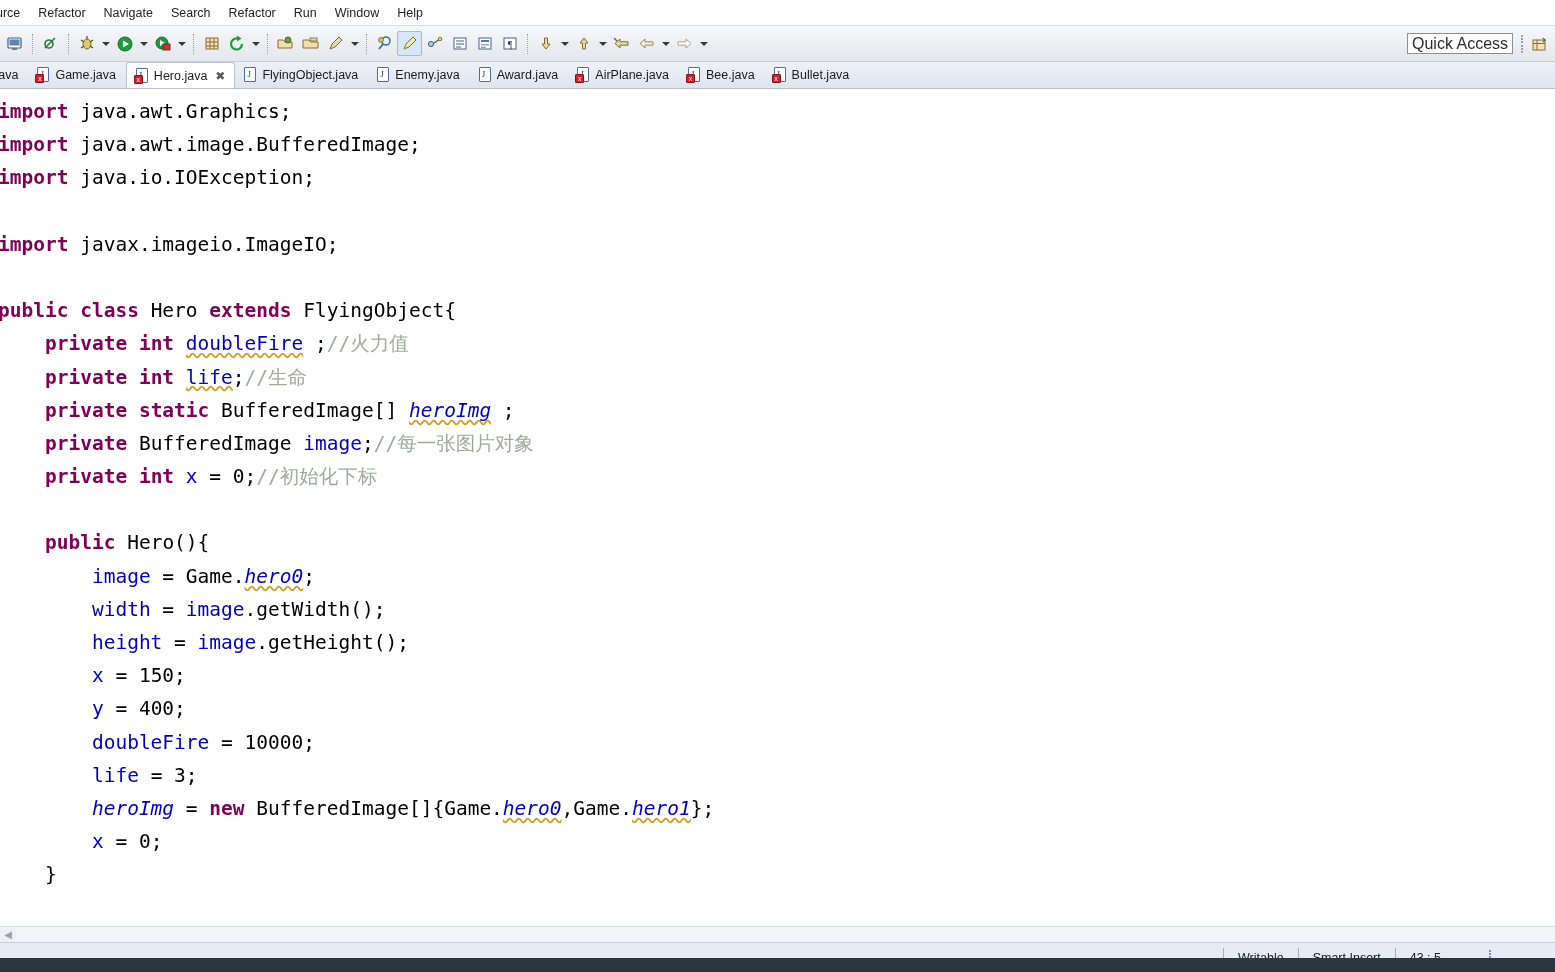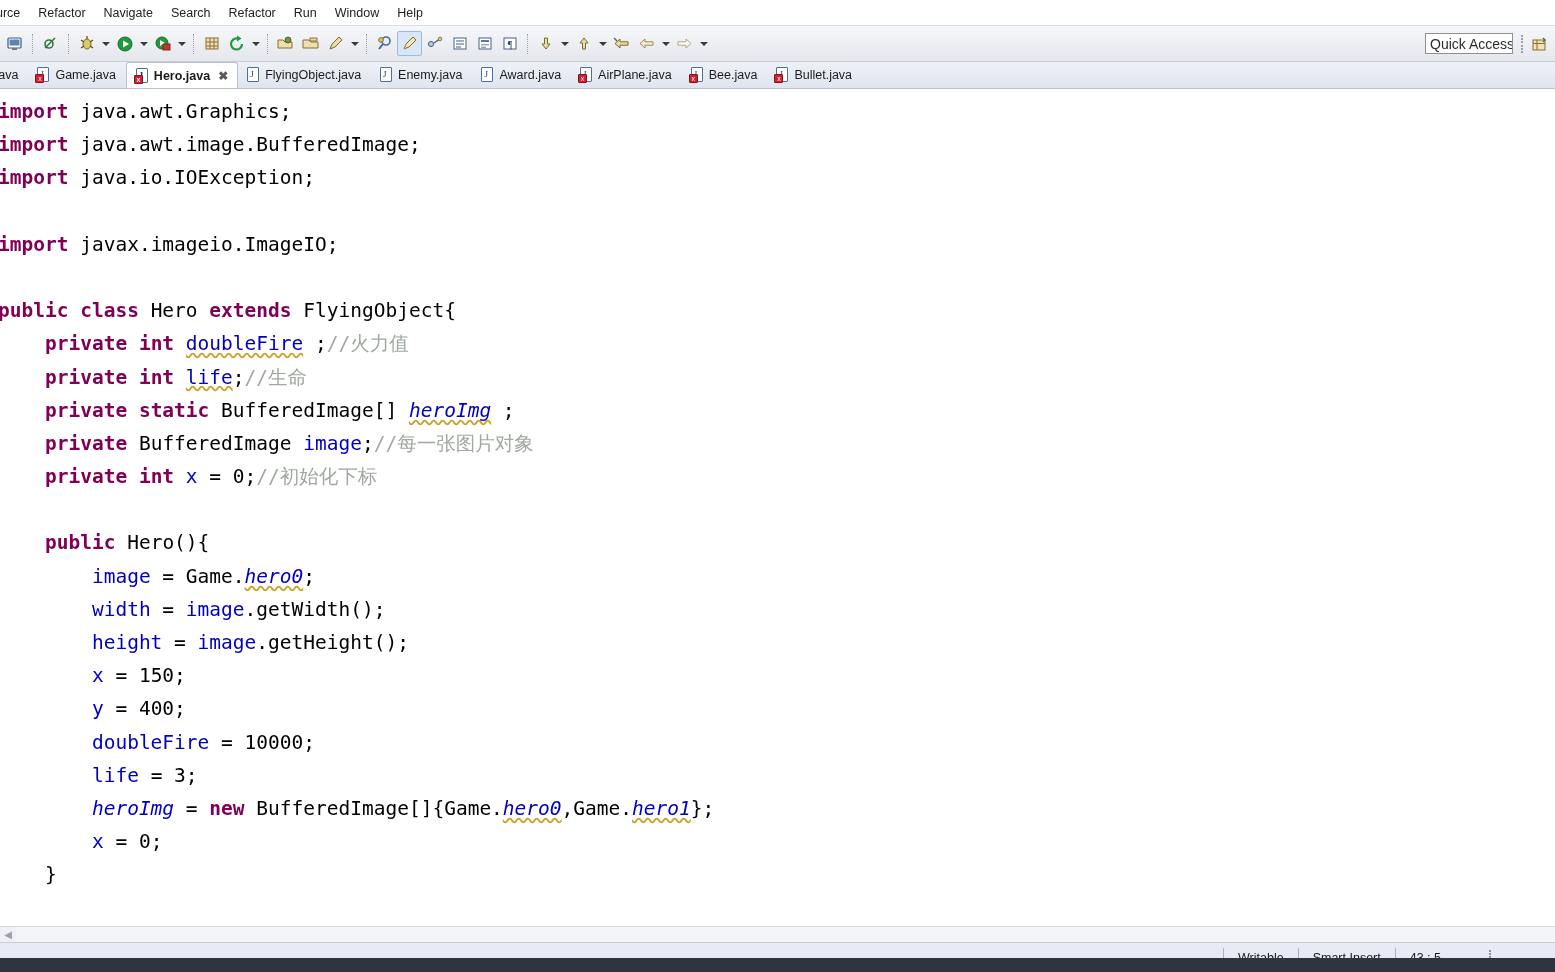"Quick Access" .quick-access { font-size: 14px -> 16px; width: 88px -> 106px }
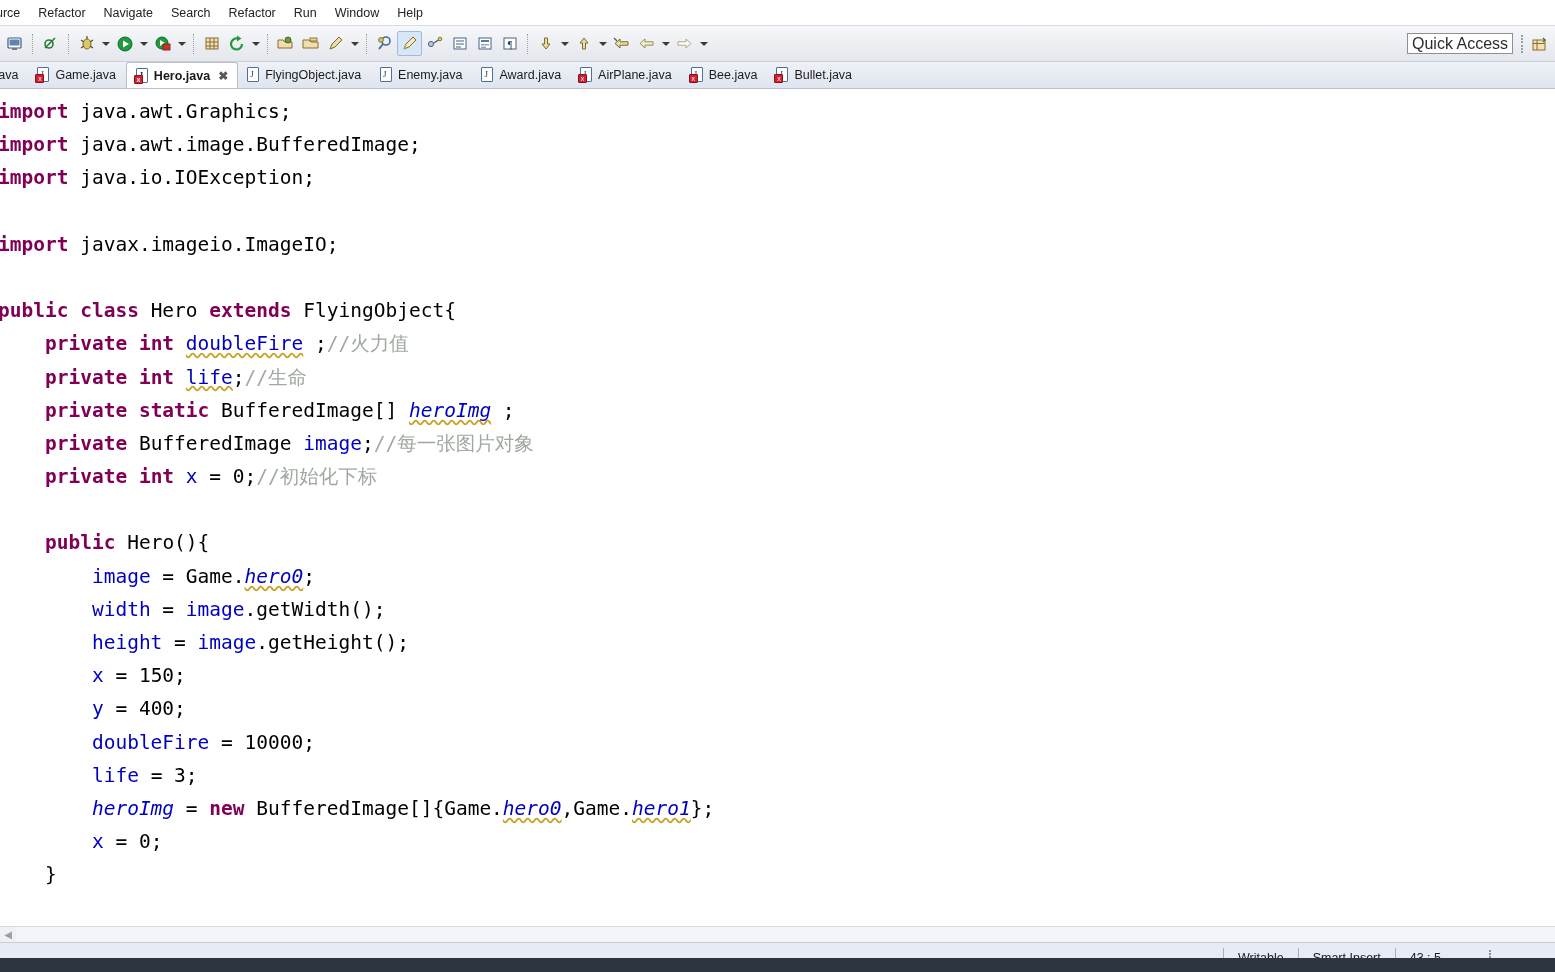"Hero.java" .tab.active { font-weight: bold -> normal }
